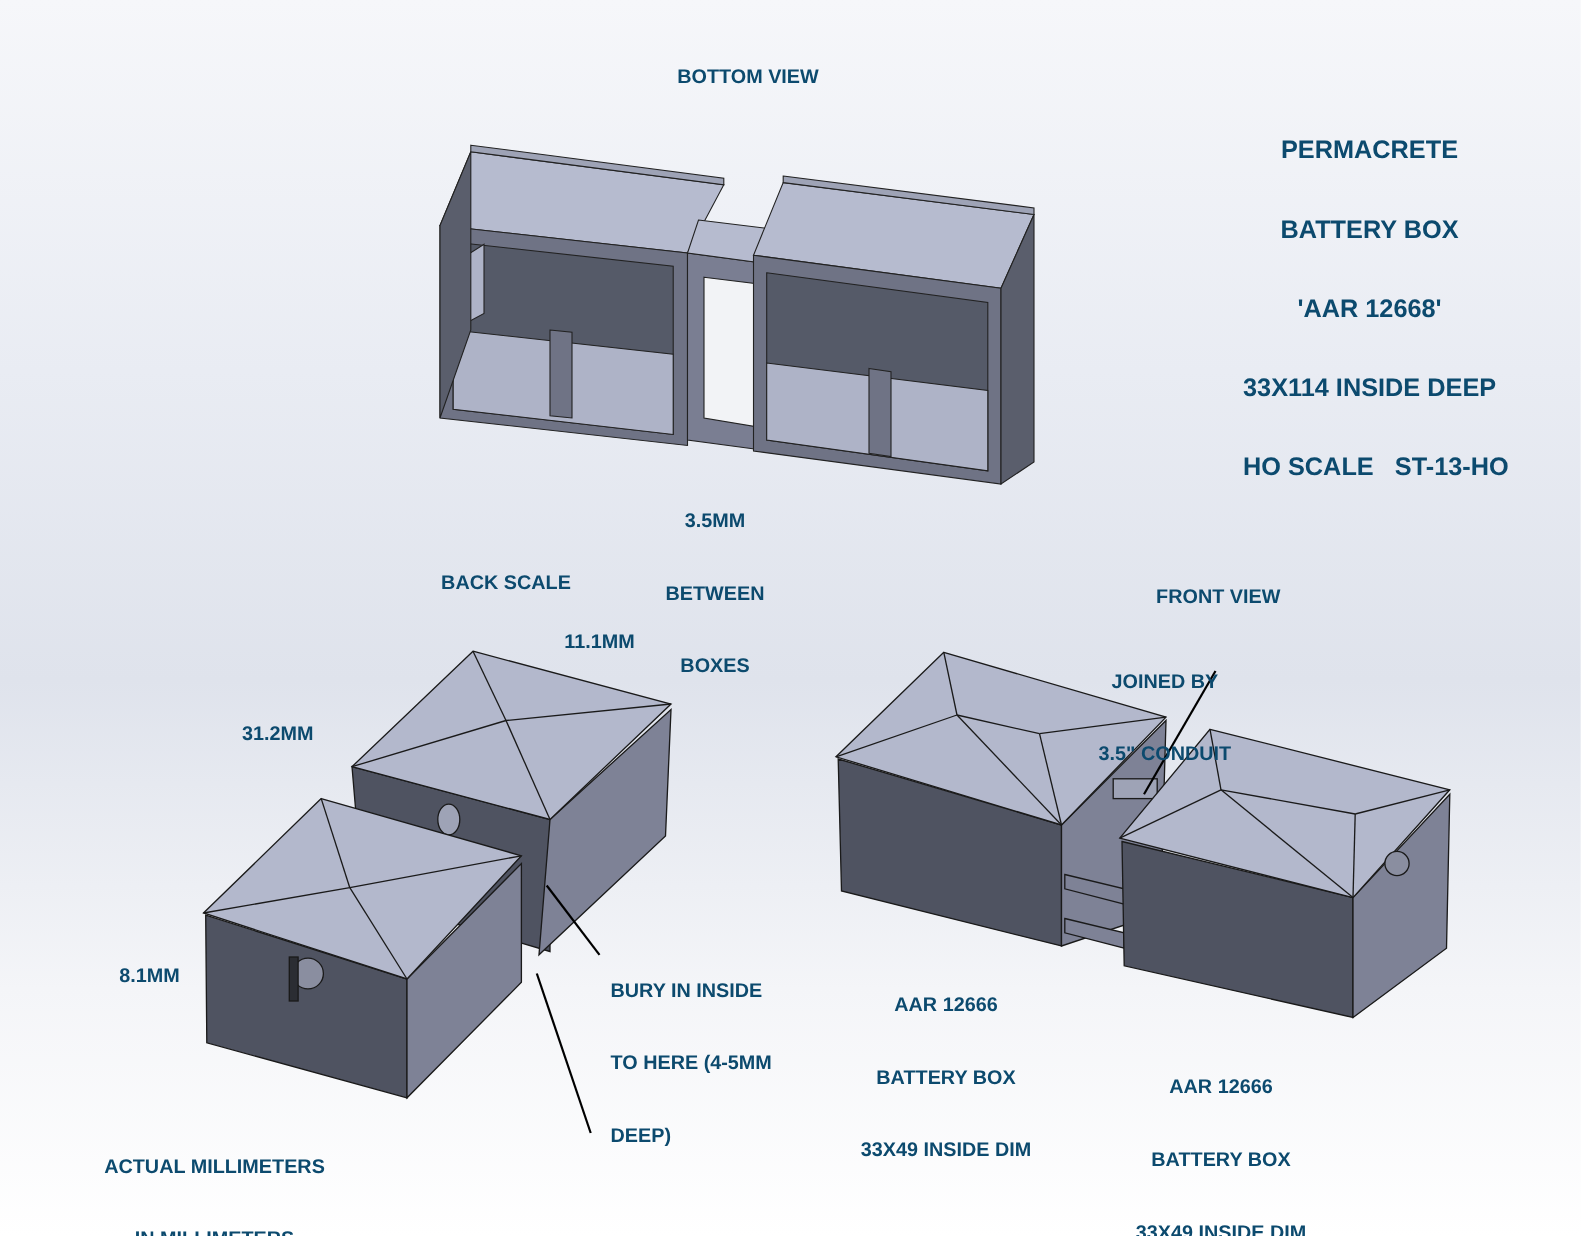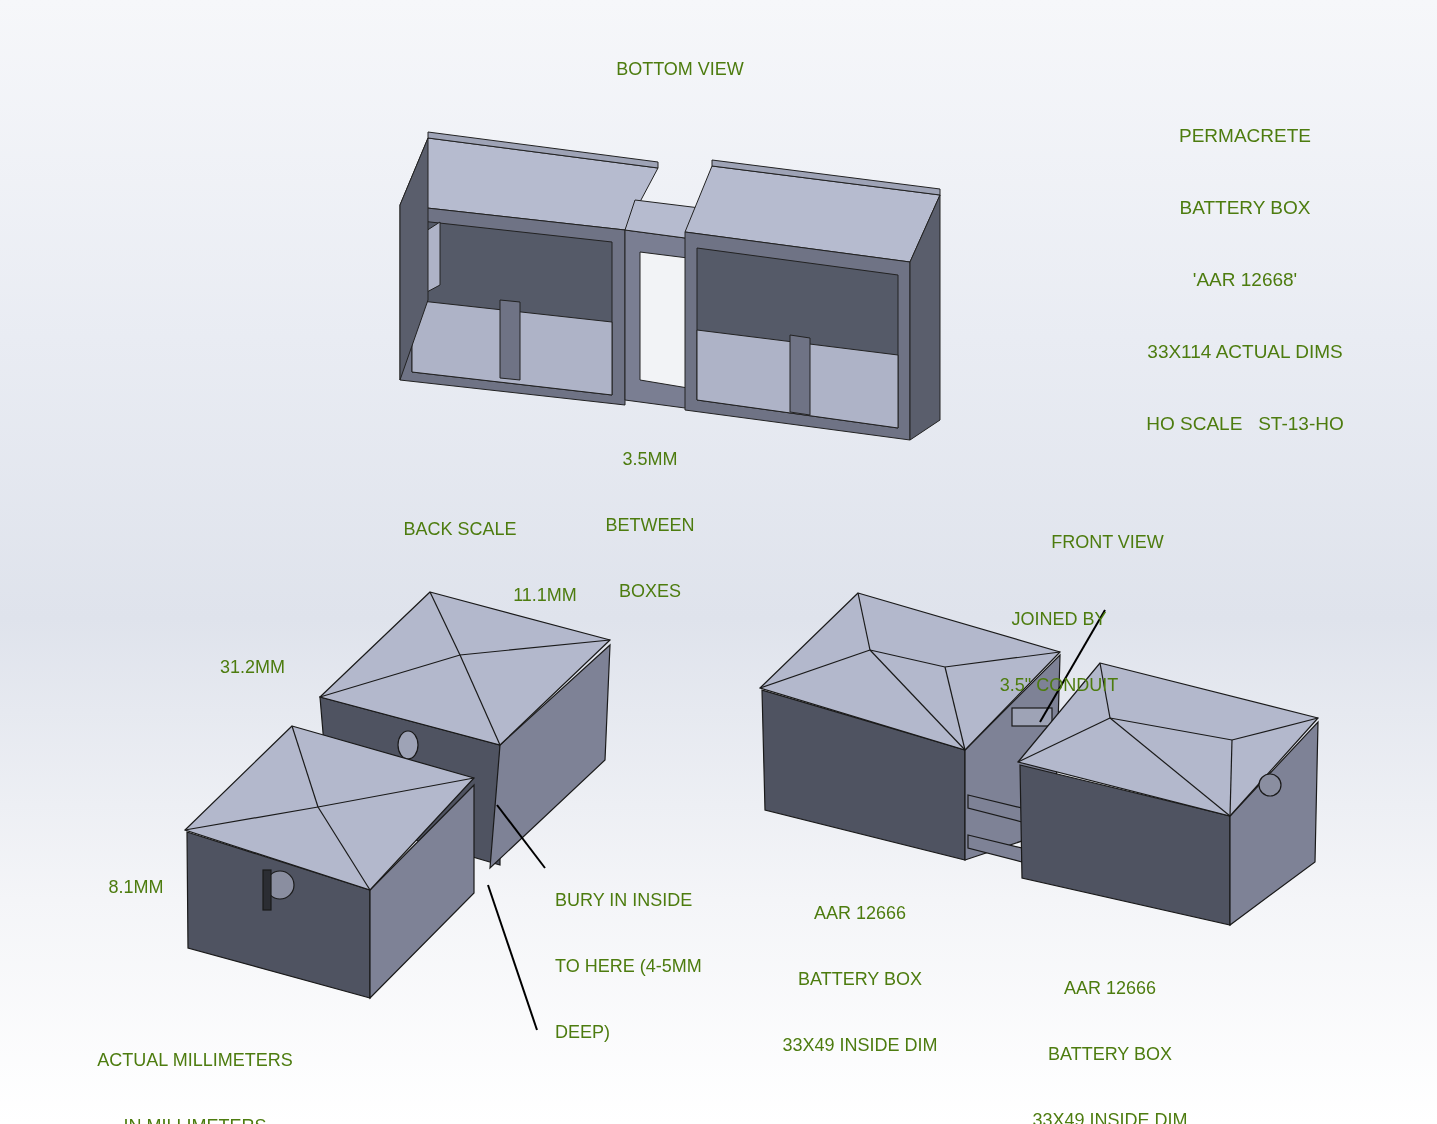"BOTTOM VIEW" .lbl { color: #4d7c0f -> #0c4a6e; font-weight: normal -> bold }
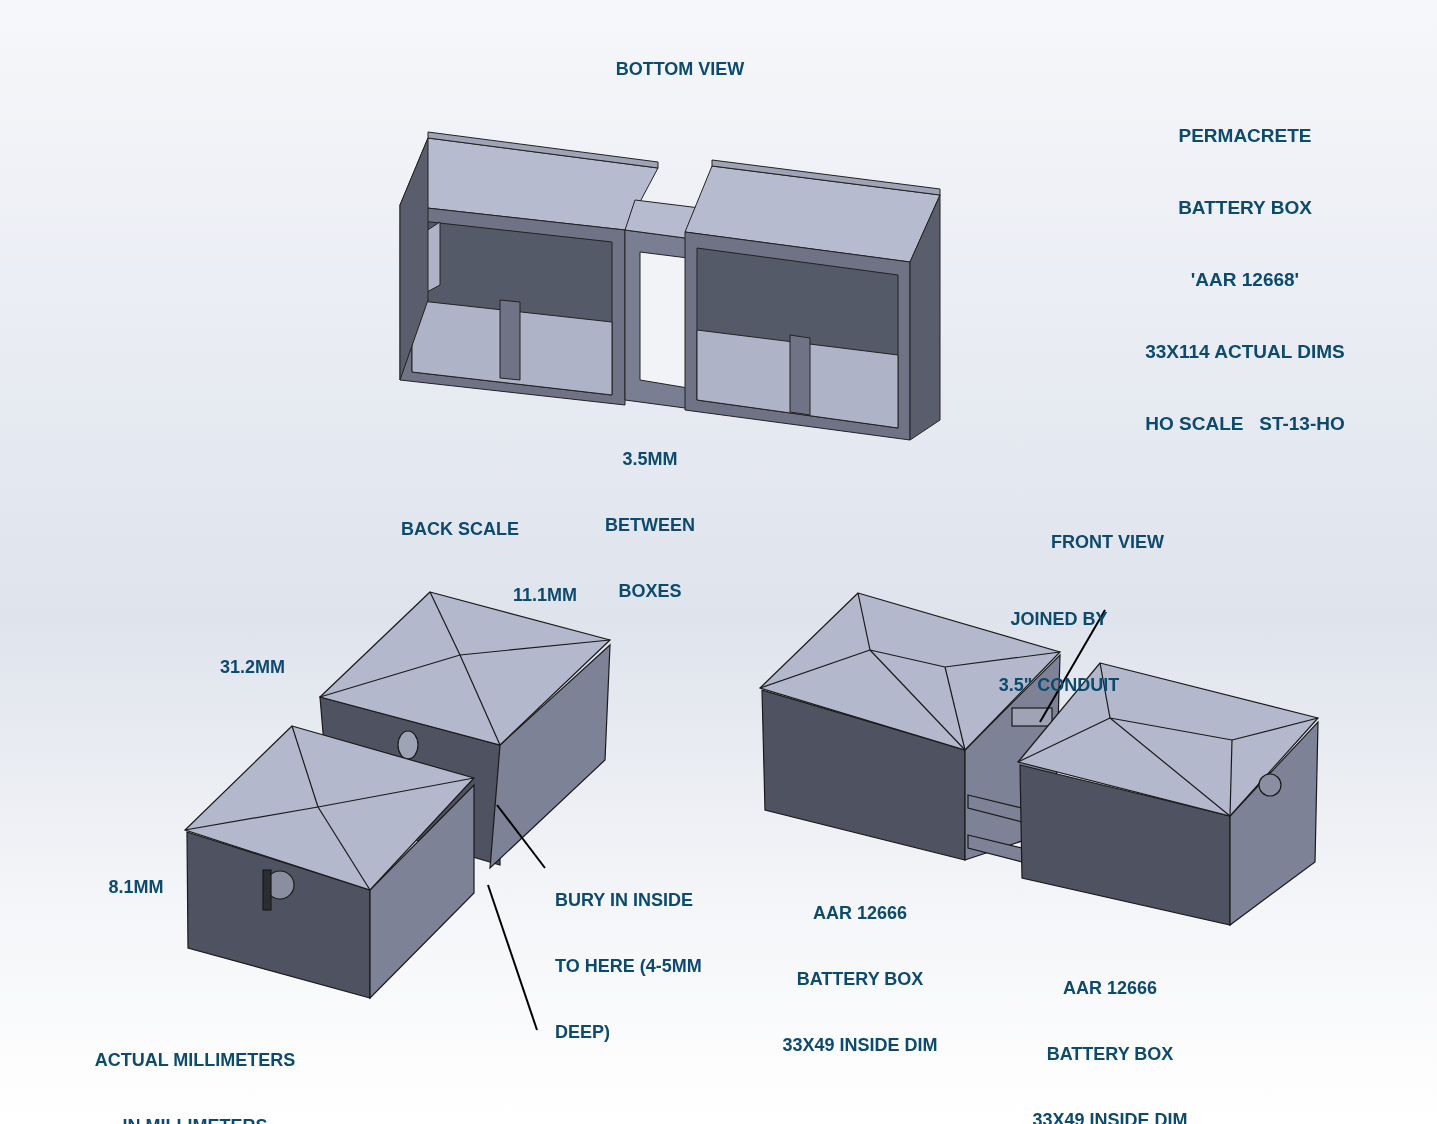"PERMACRETE" div.lbl { font-size: 19px -> 23px }
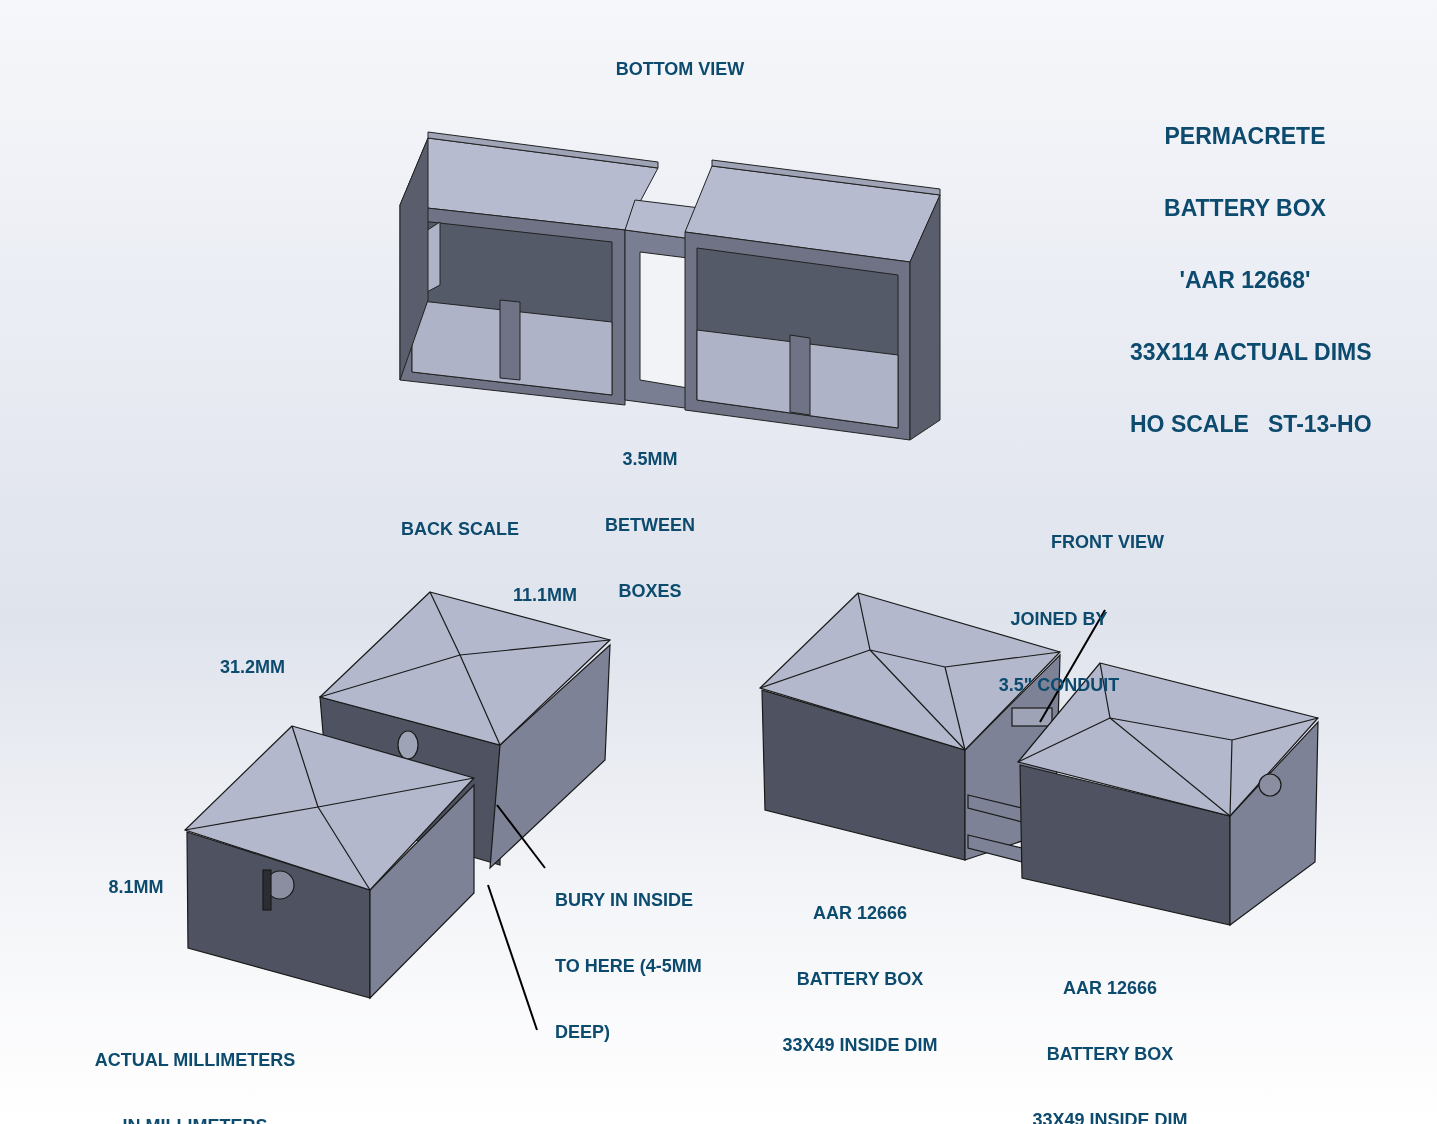"33X114 ACTUAL DIMS" div { text: ACTUAL DIMS -> INSIDE DEEP }
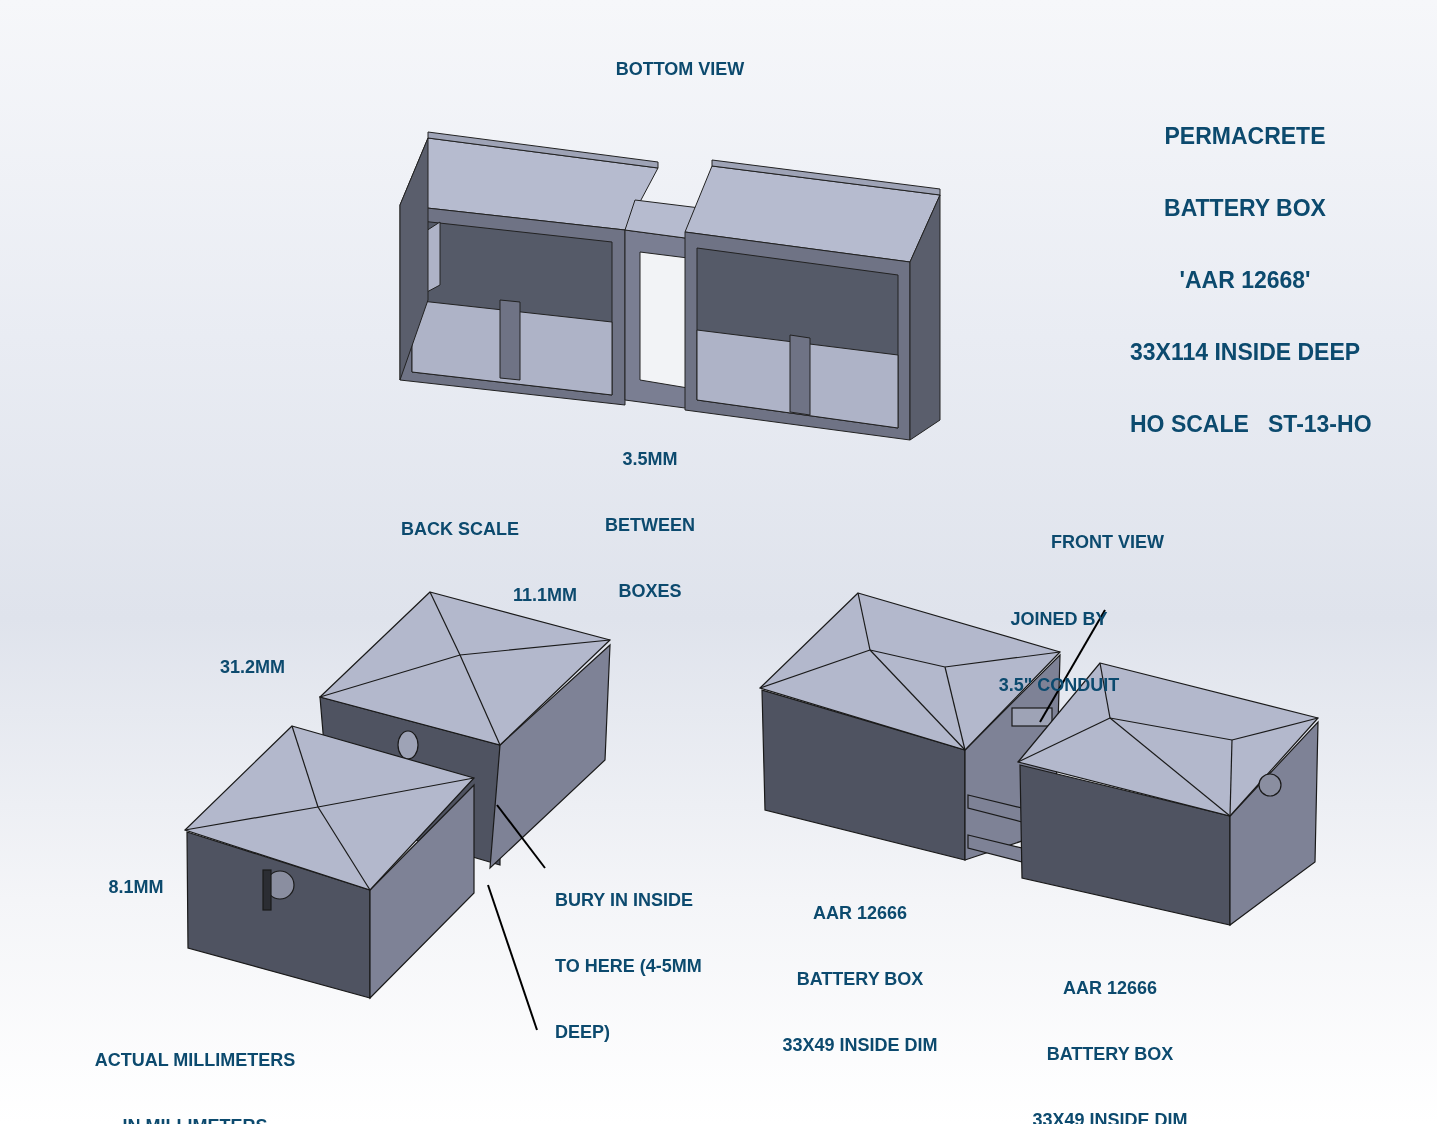"3.5MM" div.lbl { top: 404px -> 418px }
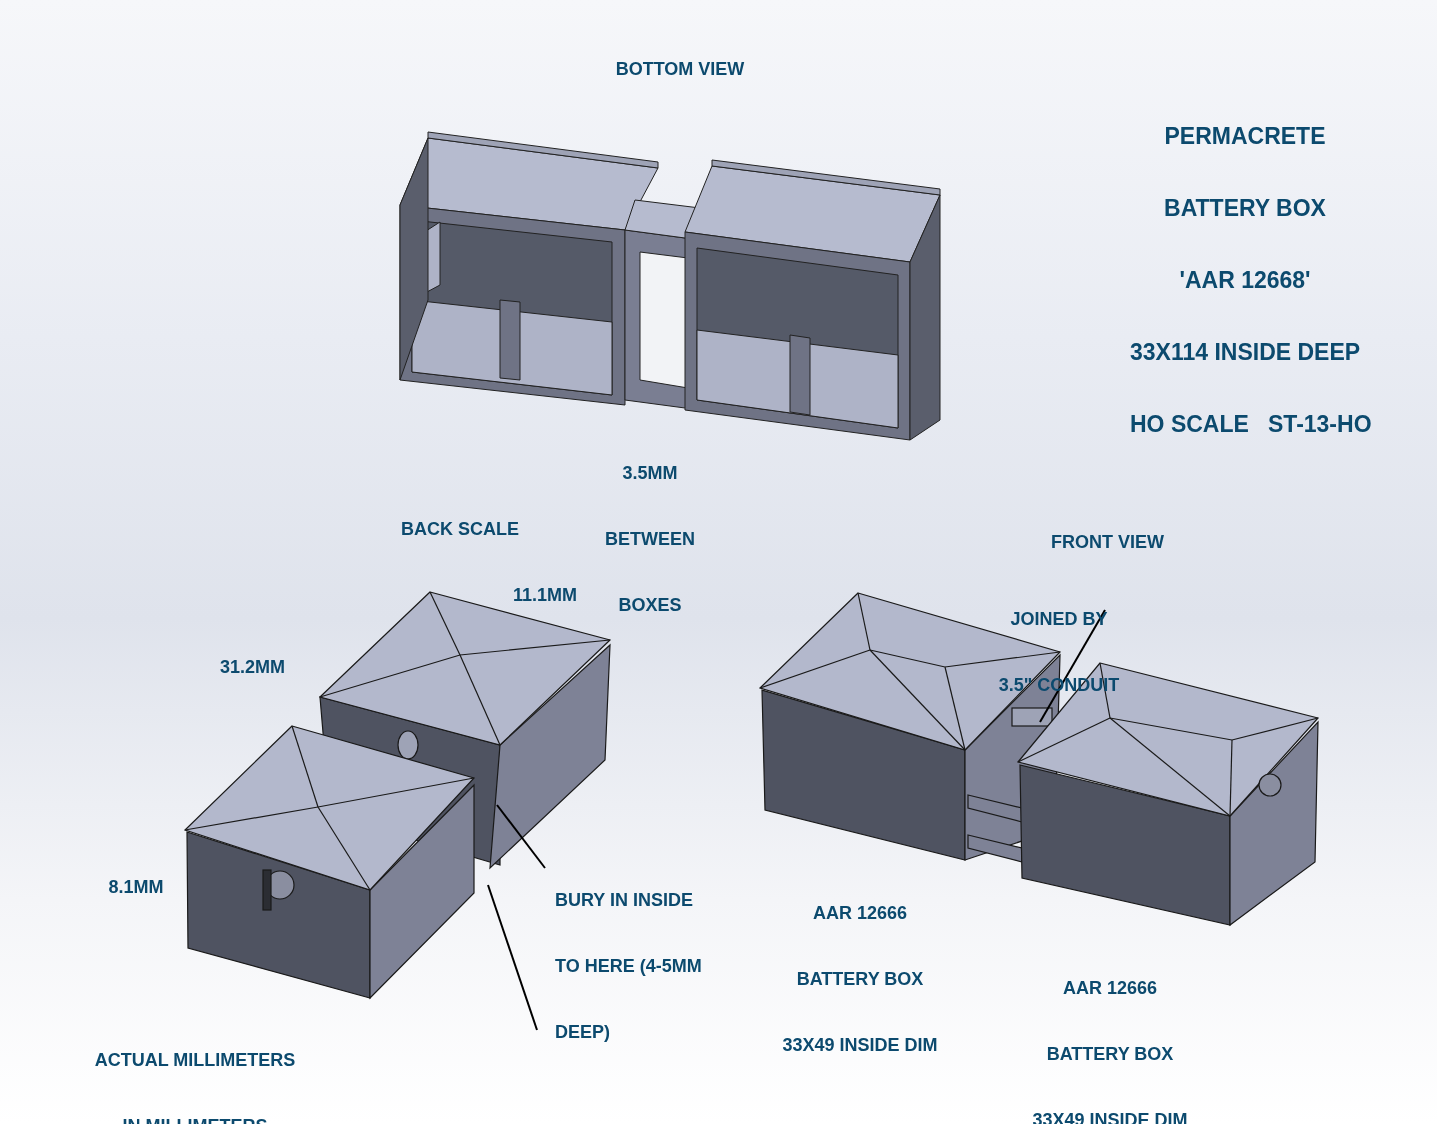"11.1MM" div.lbl { margin-top: 12px -> none }
